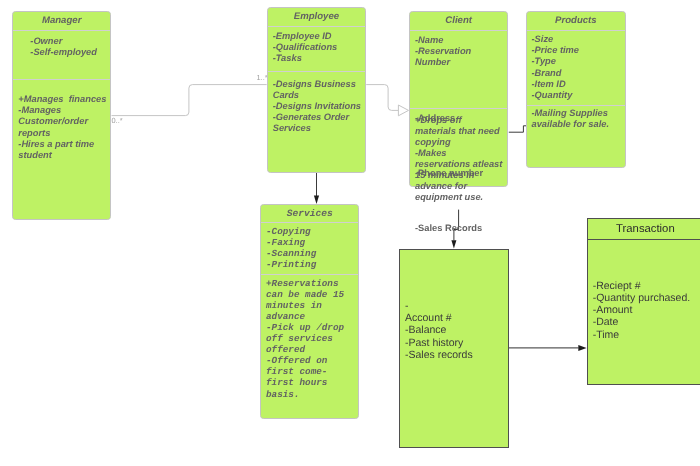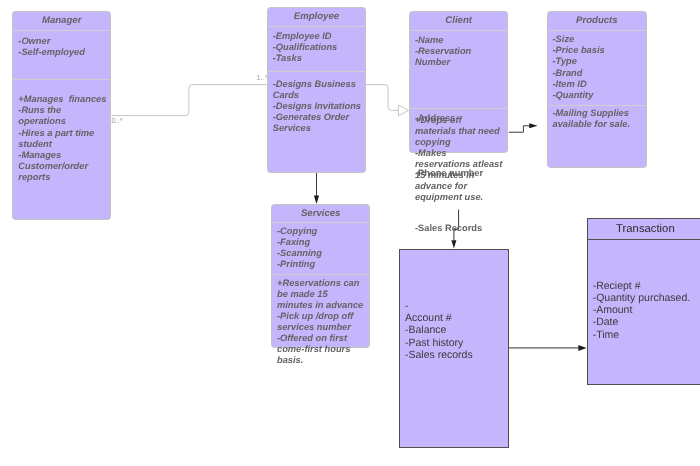"Manager" .cls { background: #c4b5fd -> #bef264 }
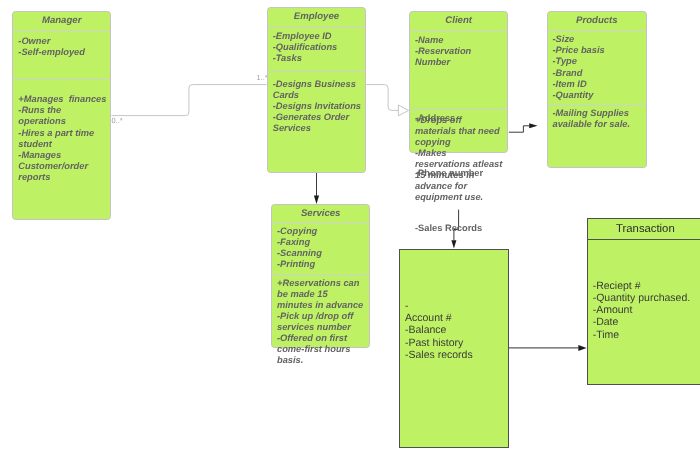"Client" div.cls { height: 142px -> 176px }
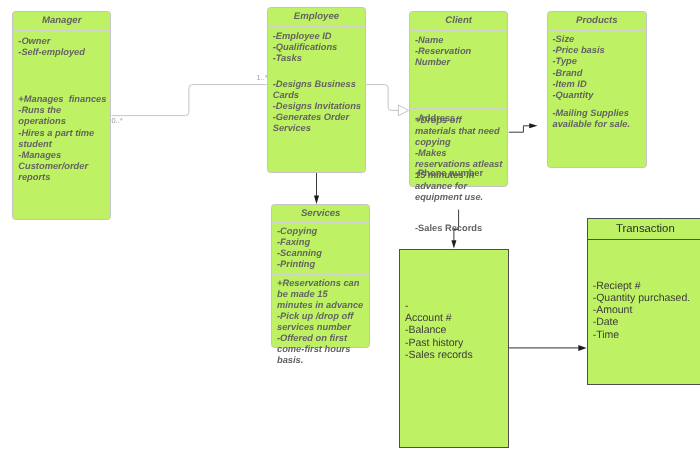"Products" div.cls { left: 547px -> 526px }
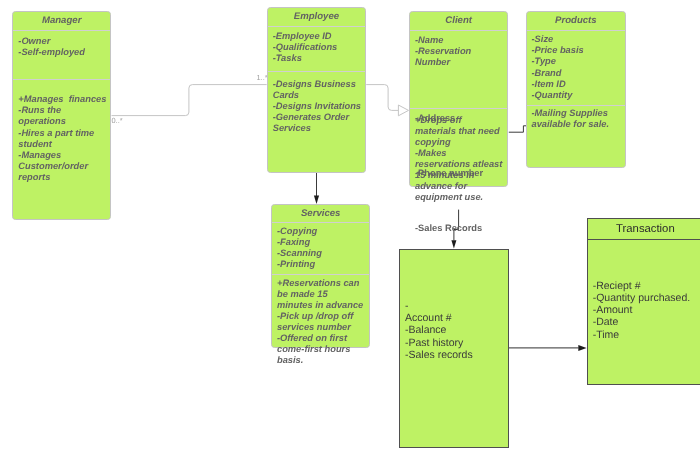"-Owner" div.sec { margin-left: none -> 12px }
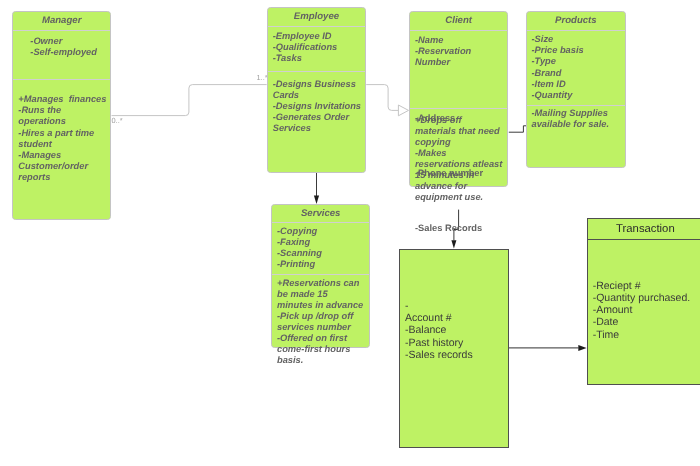"-Price basis" div.ln { text: basis -> time }
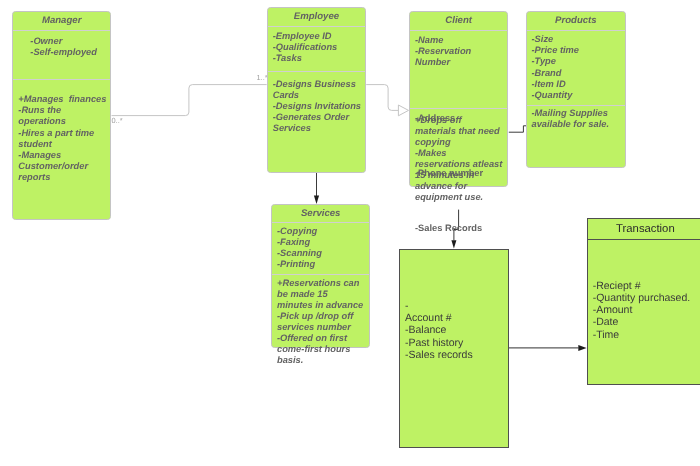"-Runs the operations" div.ln { html: <div>-Runs the operations</div> -> none }
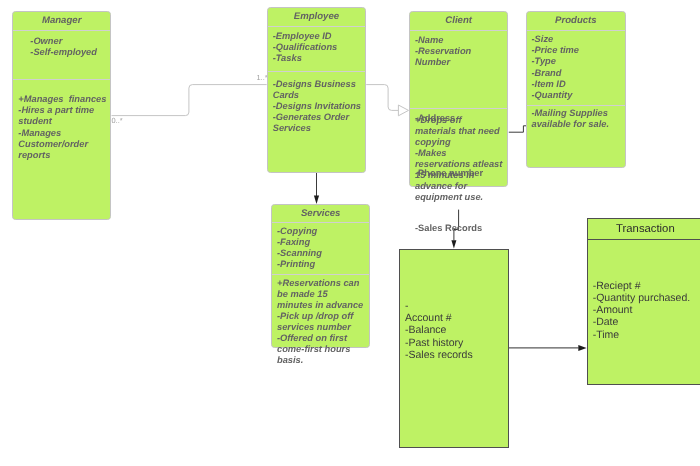"-Hires a part time student" div.ln { order: before "-Manages Customer/order reports" -> after "-Manages Customer/order reports" }
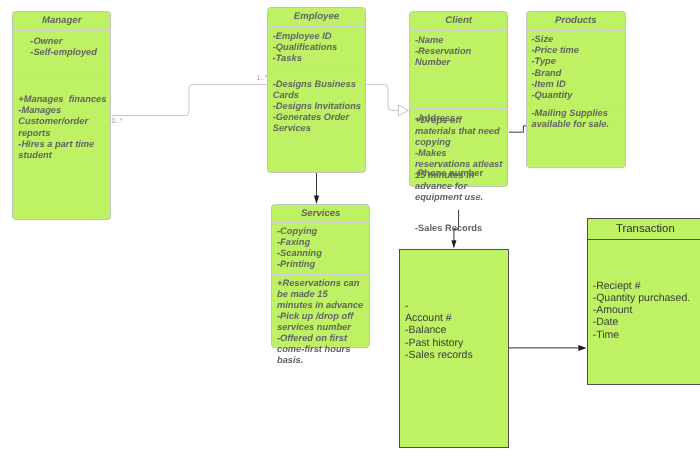"Services" div.cls { font-family: none -> Liberation Mono, monospace; height: 144px -> 215px; left: 271px -> 260px }
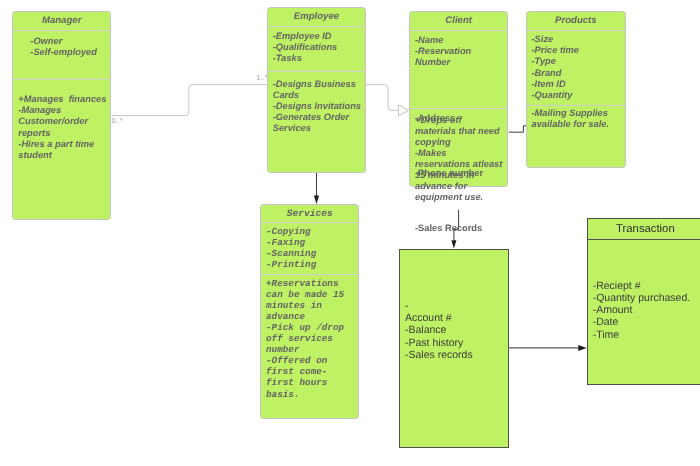"-Pick up /drop off services" div.ln { text: number -> offered }
